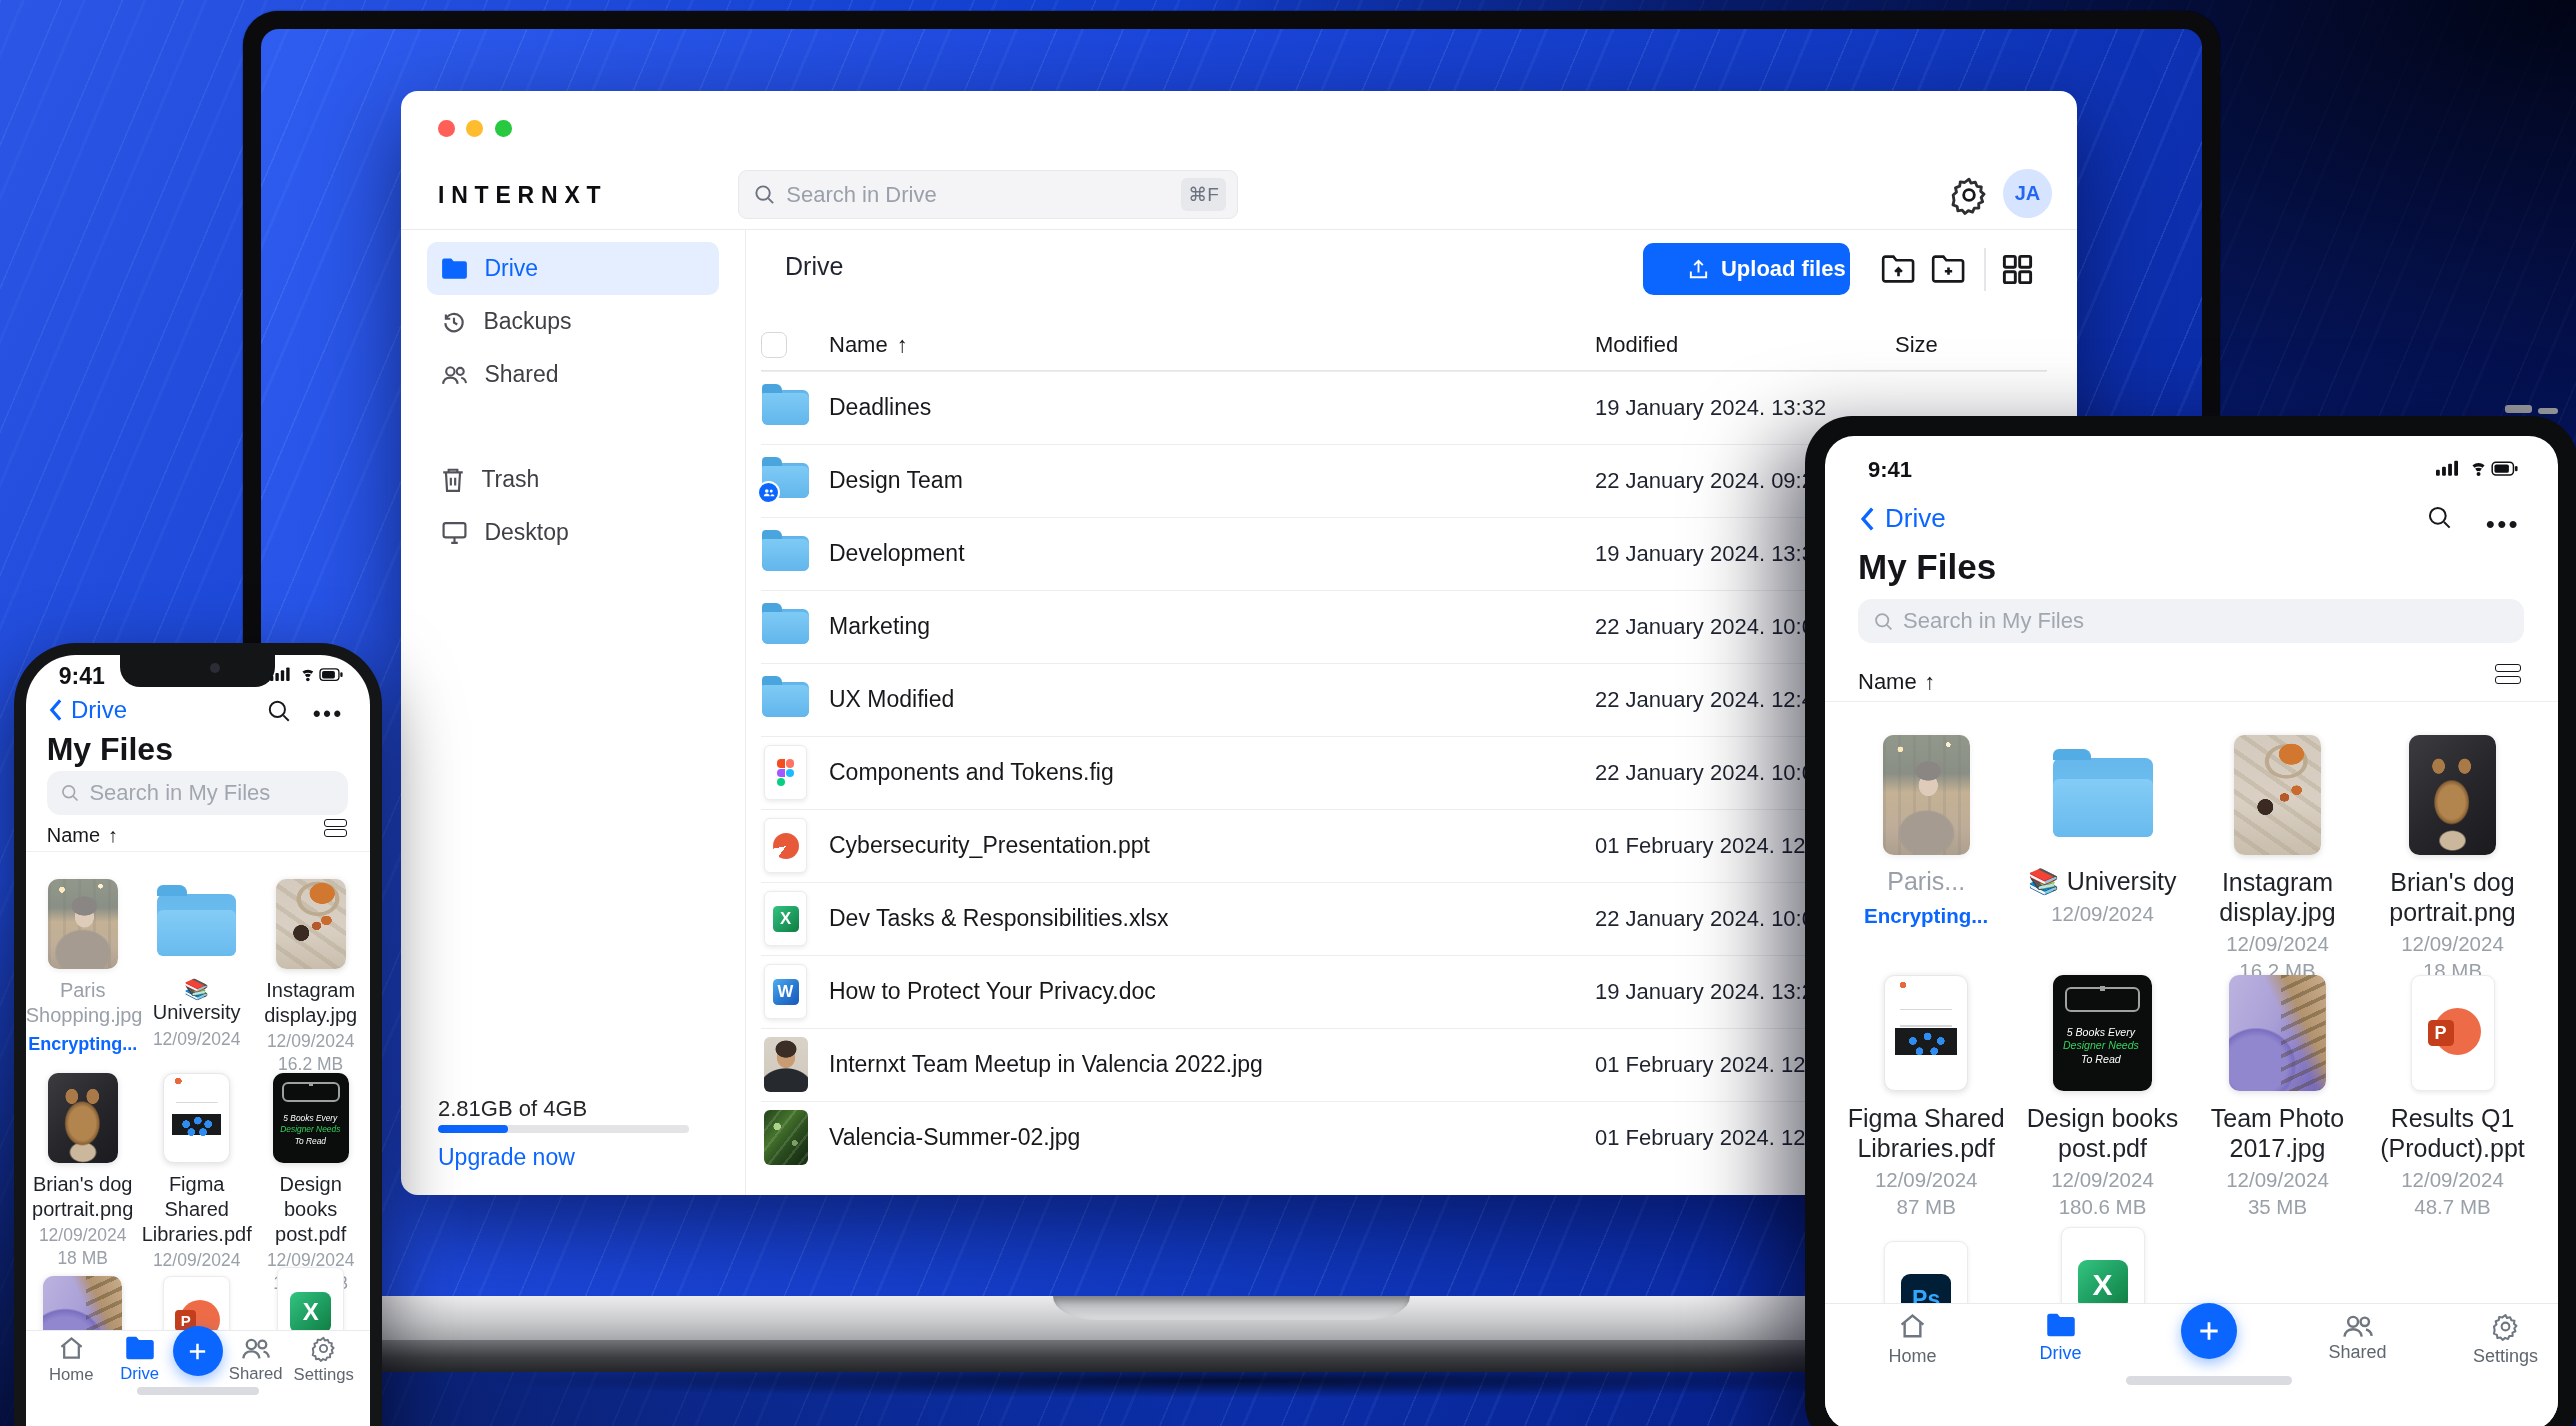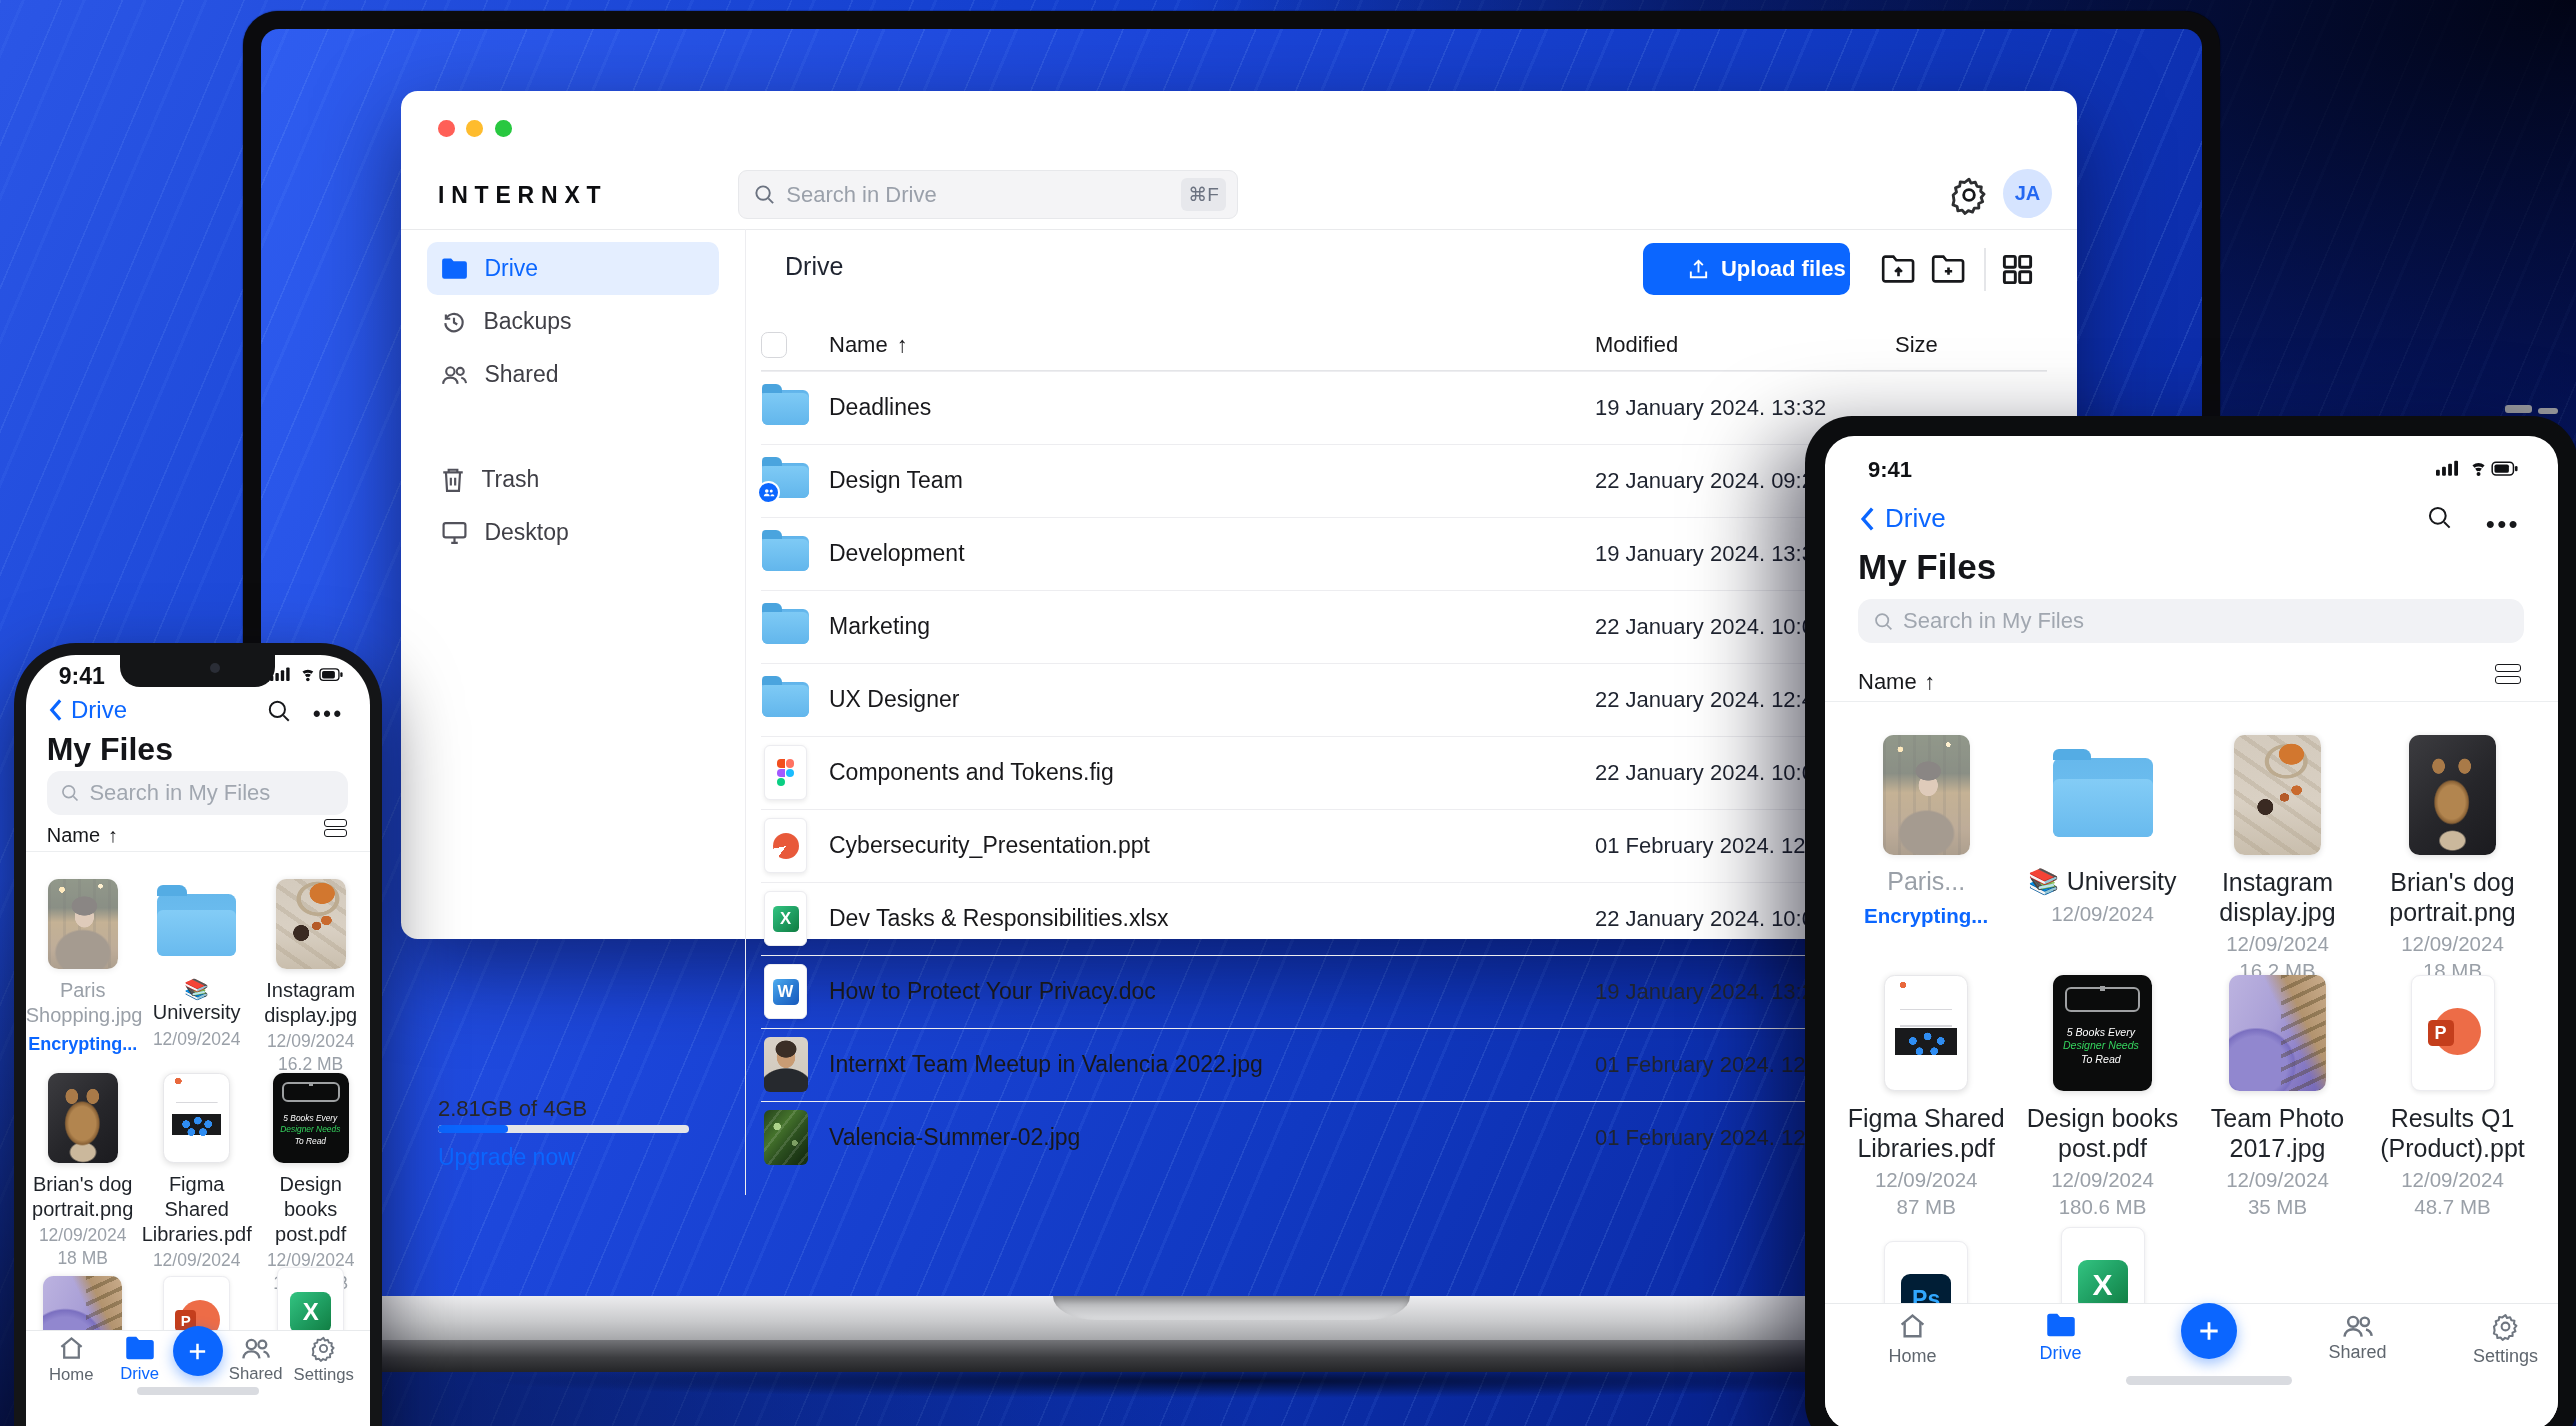"INTERNXT" .win { height: 848px -> 1104px }
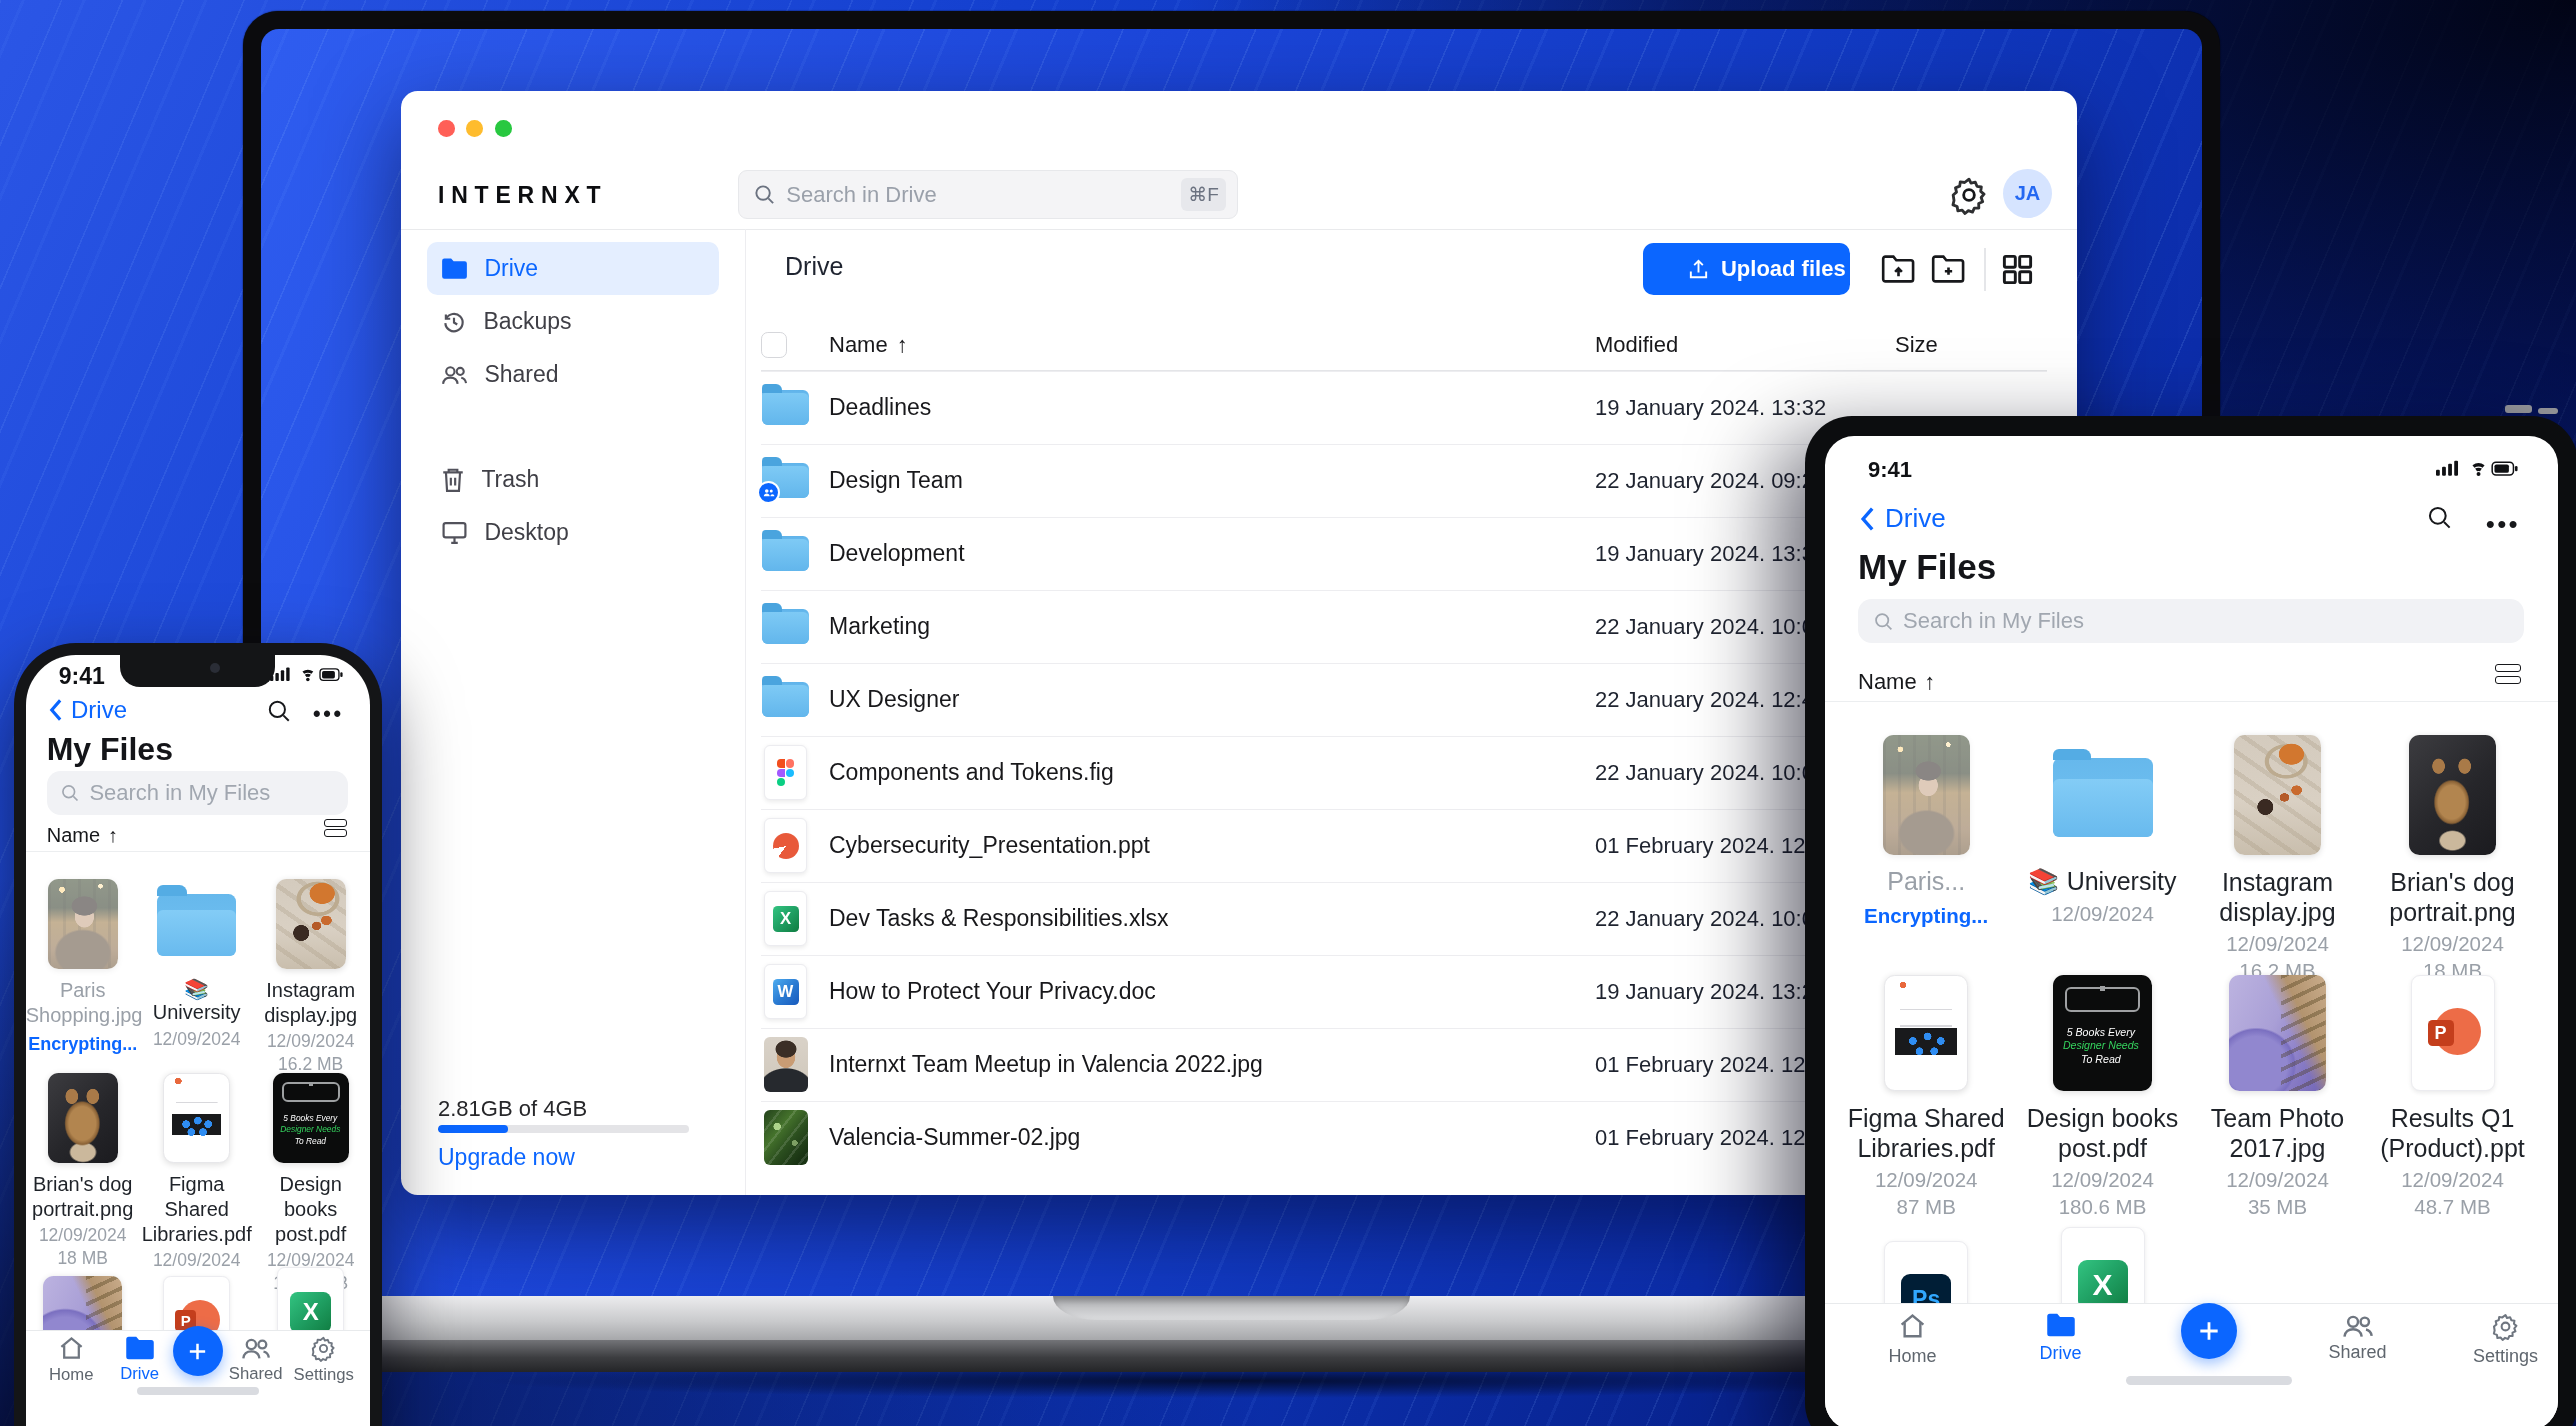"UX Designer" span.fname { text: Designer -> Modified }
